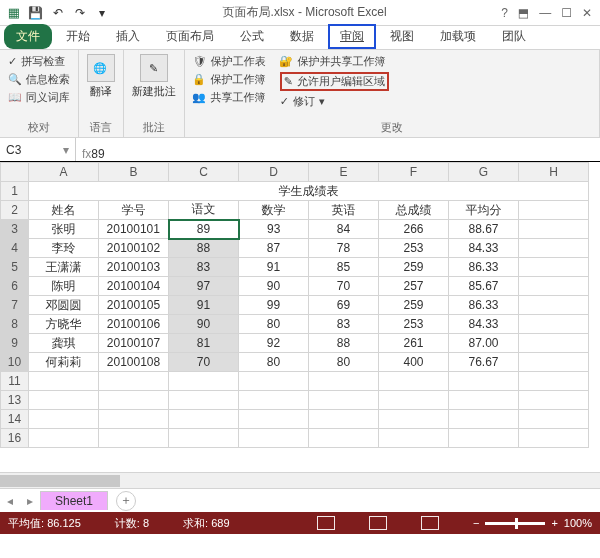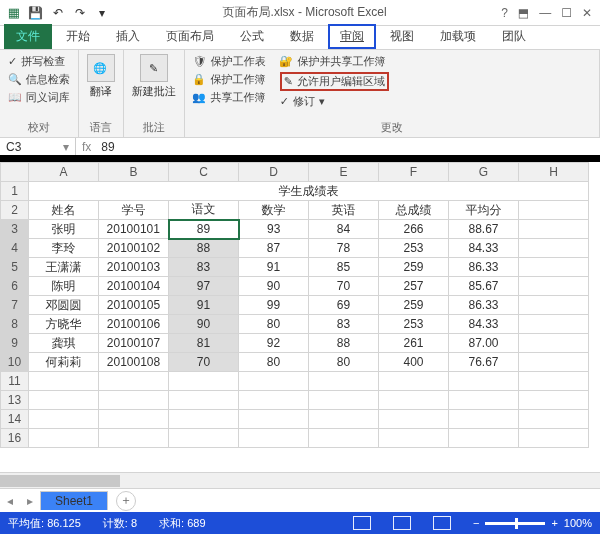"文件" .tab.file { border-radius: none -> 9px; color: #5eead4 -> #fef9c3 }
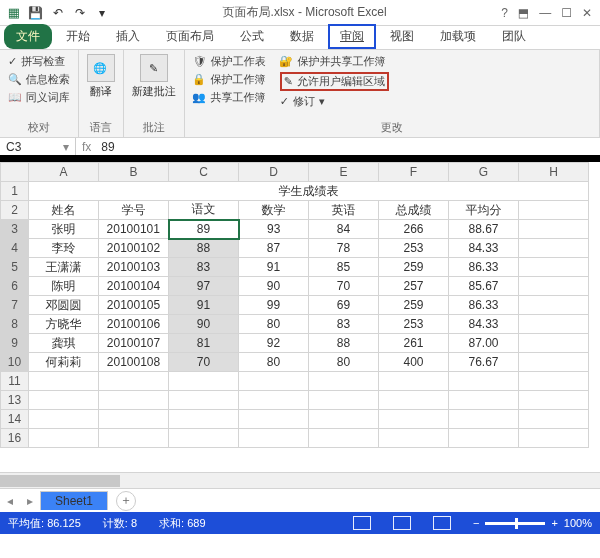"C3" .namebox-row { align-items: center -> flex-end; border-bottom: 7px solid #000000 -> 1px solid #000000 }
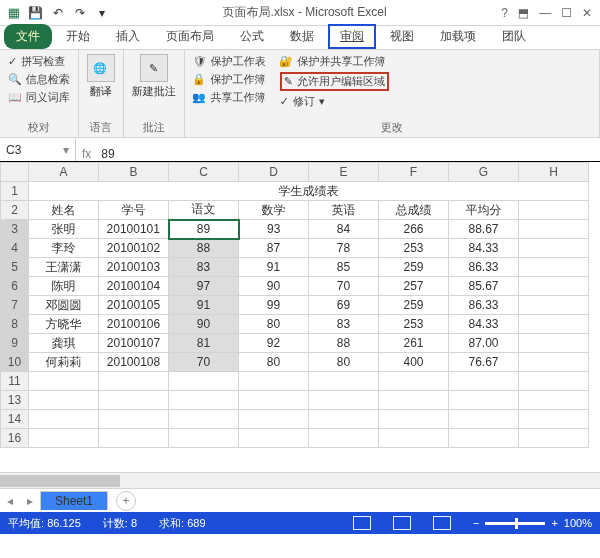"fx" .fxbar { gap: 10px -> none }
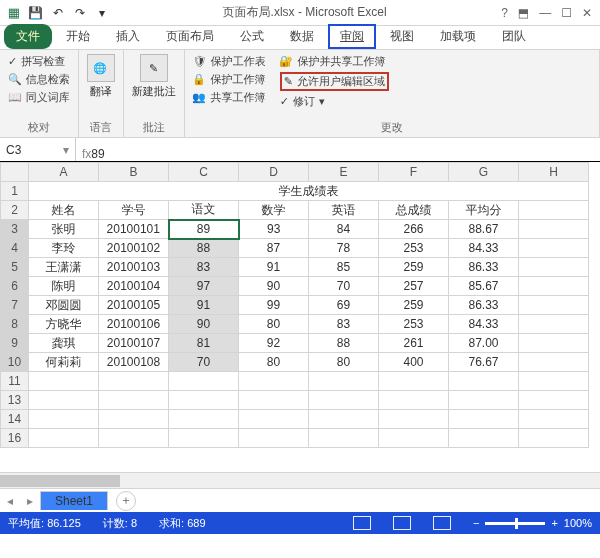"Sheet1" .sheettabs .stab { background: #3b82f6 -> #f0abfc }
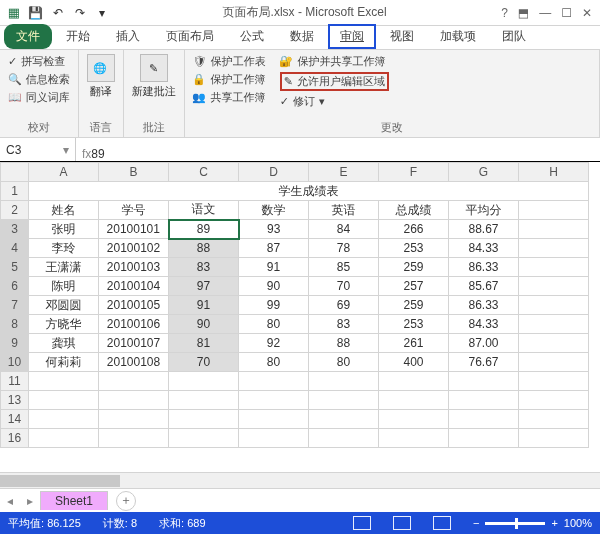"平均值: 86.125" .statusbar { background: #1d4ed8 -> #7f1d1d; gap: 22px -> 34px }
